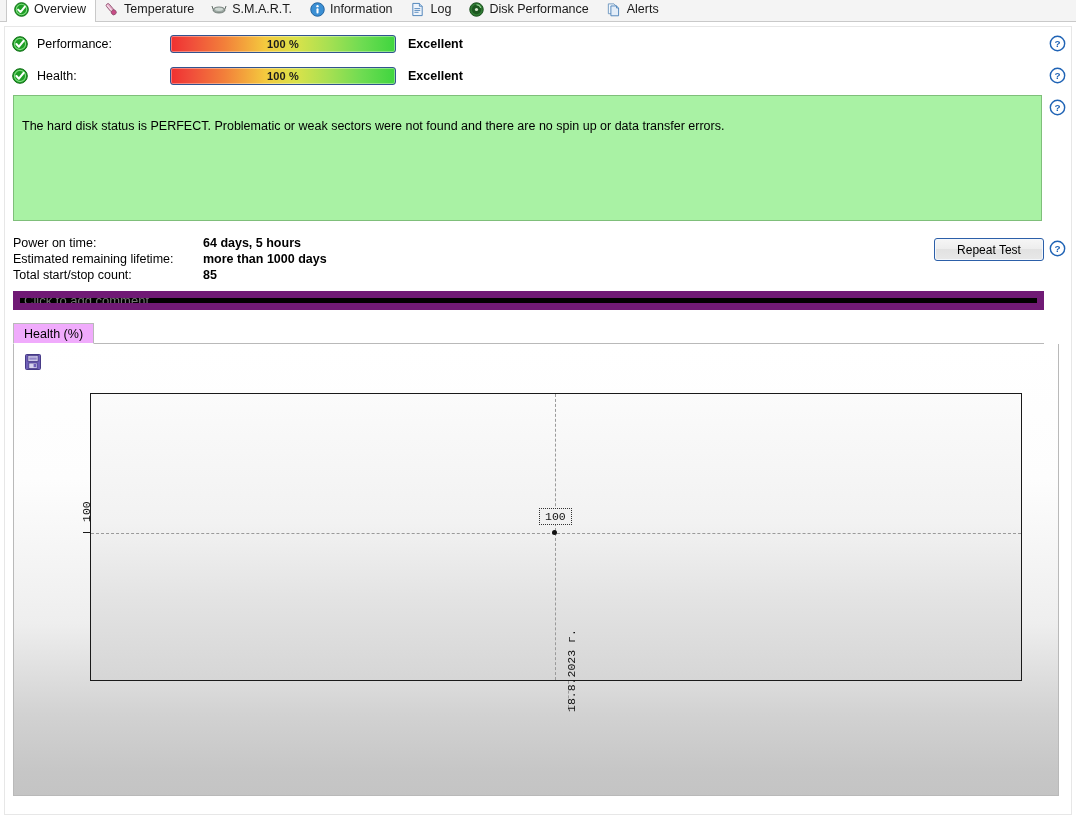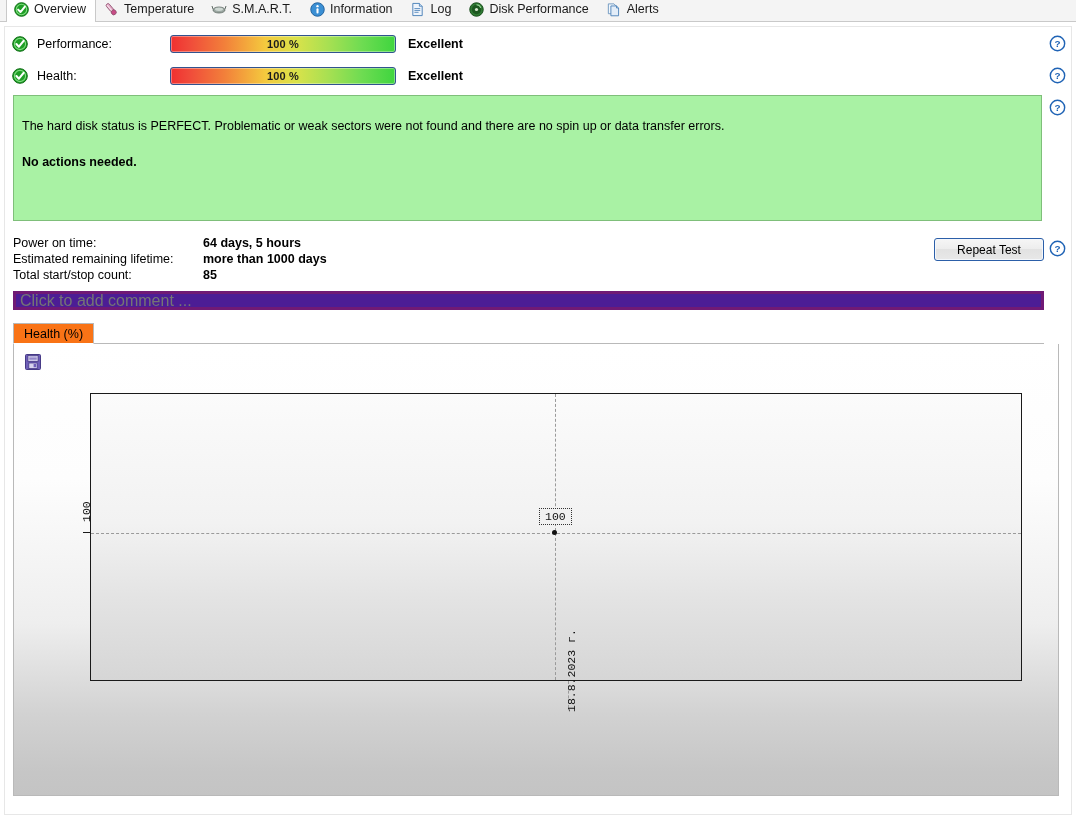"No actions needed." div.line2 { html: <div>No actions needed.</div> -> none }
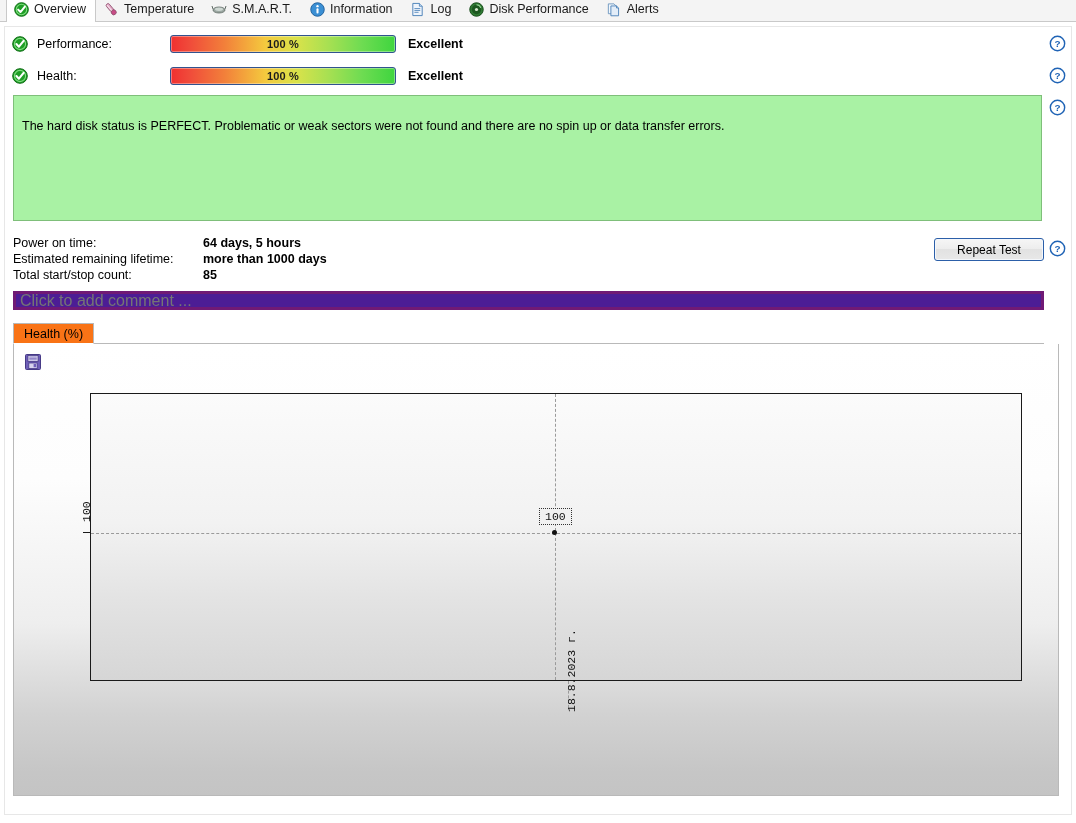"Click to add comment ..." .comment { background: #4c1d95 -> #000000; border: 3px solid #701a75 -> 7px solid #701a75; font-size: 16px -> 13px }
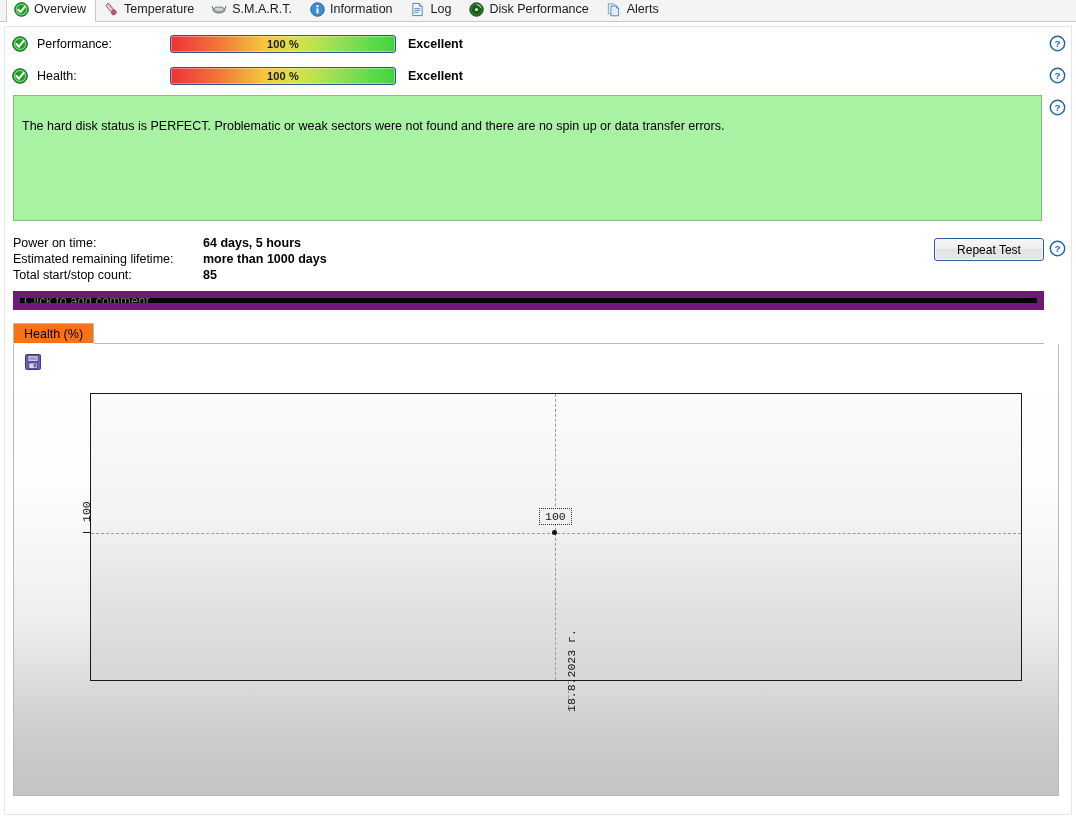"Health (%)" .charttab { background: #f97316 -> #f0abfc }
